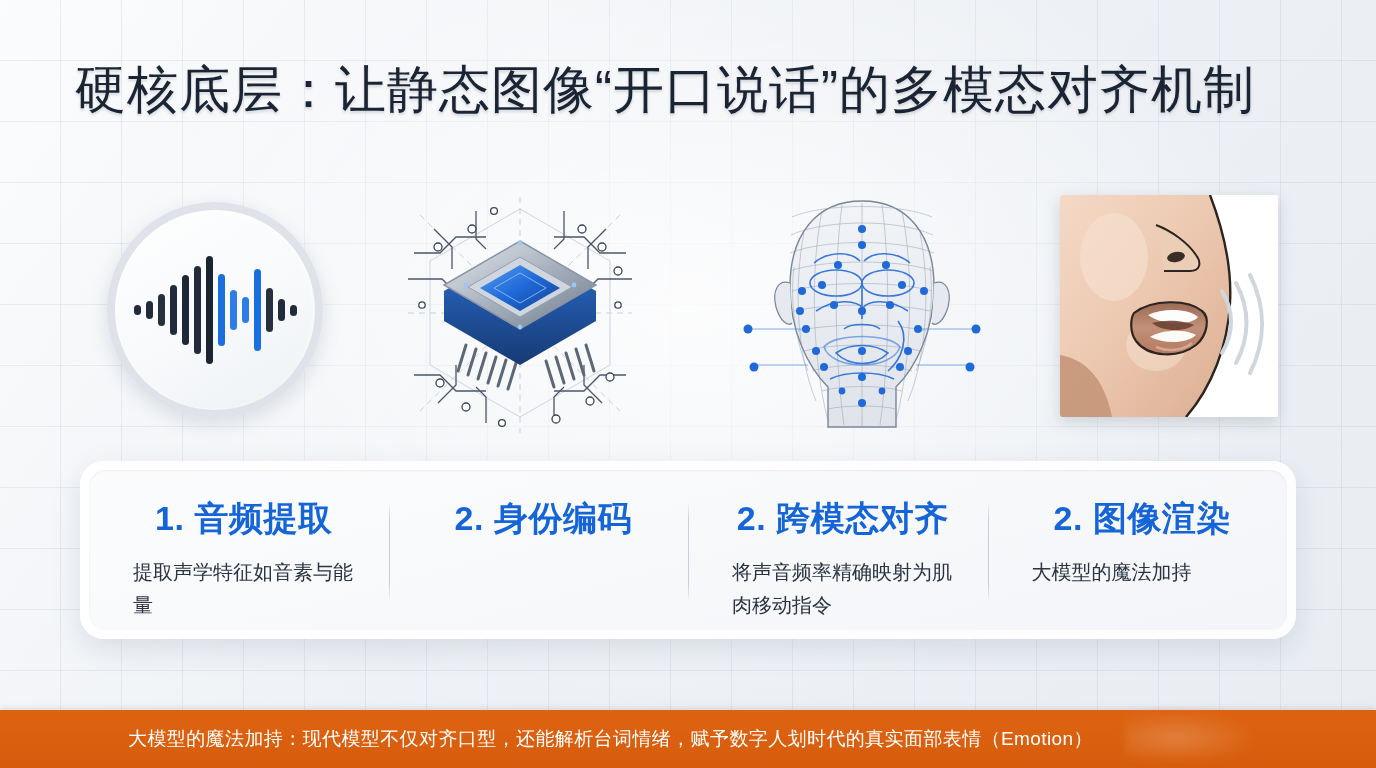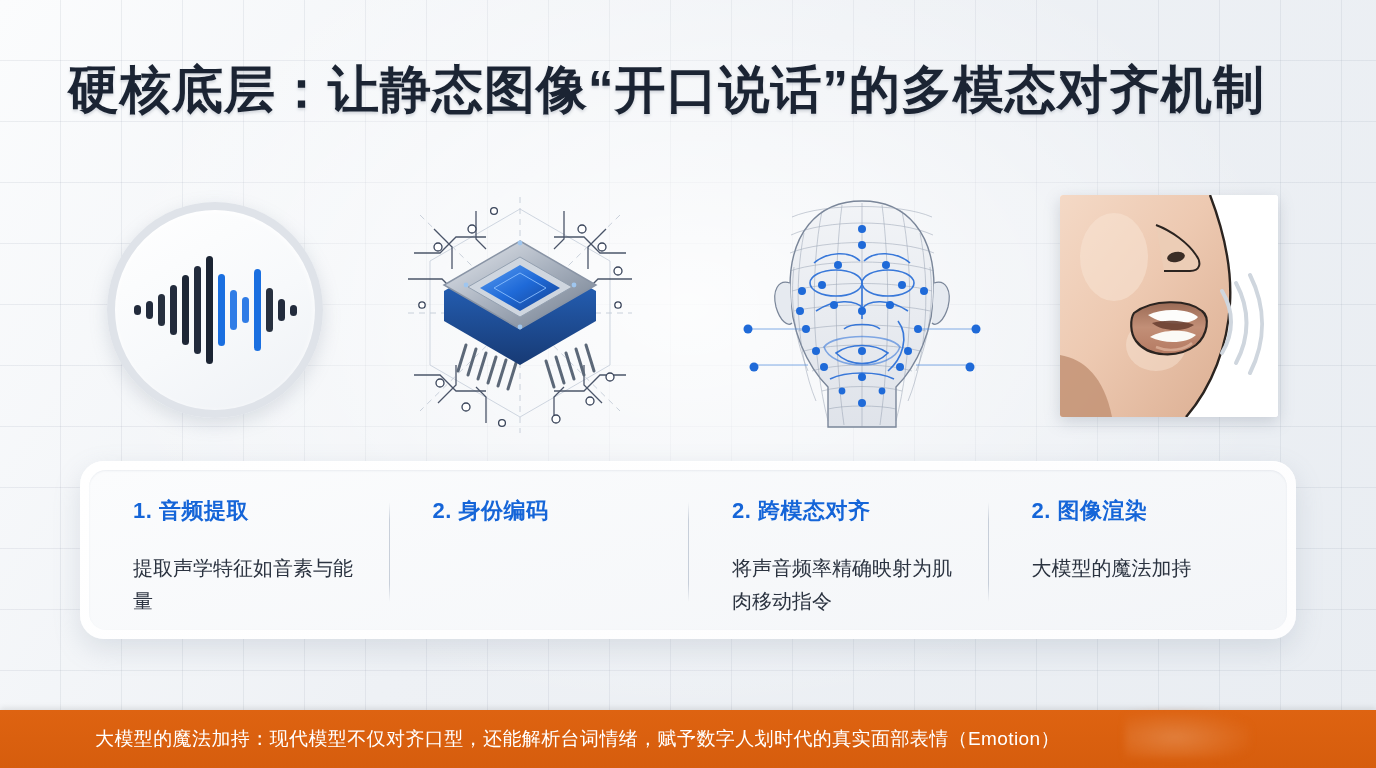"硬核底层：让静态图像“开口说话”的多模态对齐机制" #title { font-weight: 700 -> 400; left: 68px -> 75px }
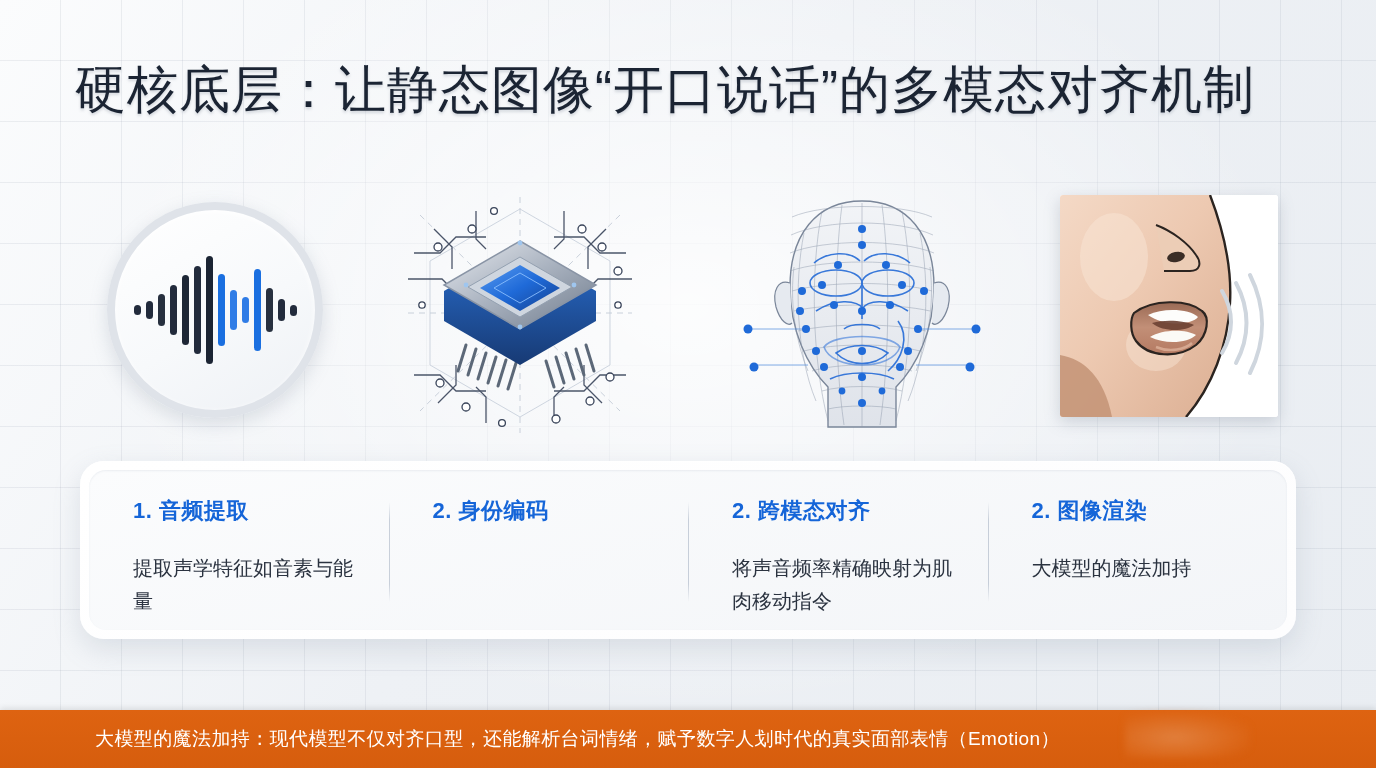"1. 音频提取" .step-title { font-size: 22px -> 34px; margin-bottom: 26px -> 14px; text-align: none -> center }
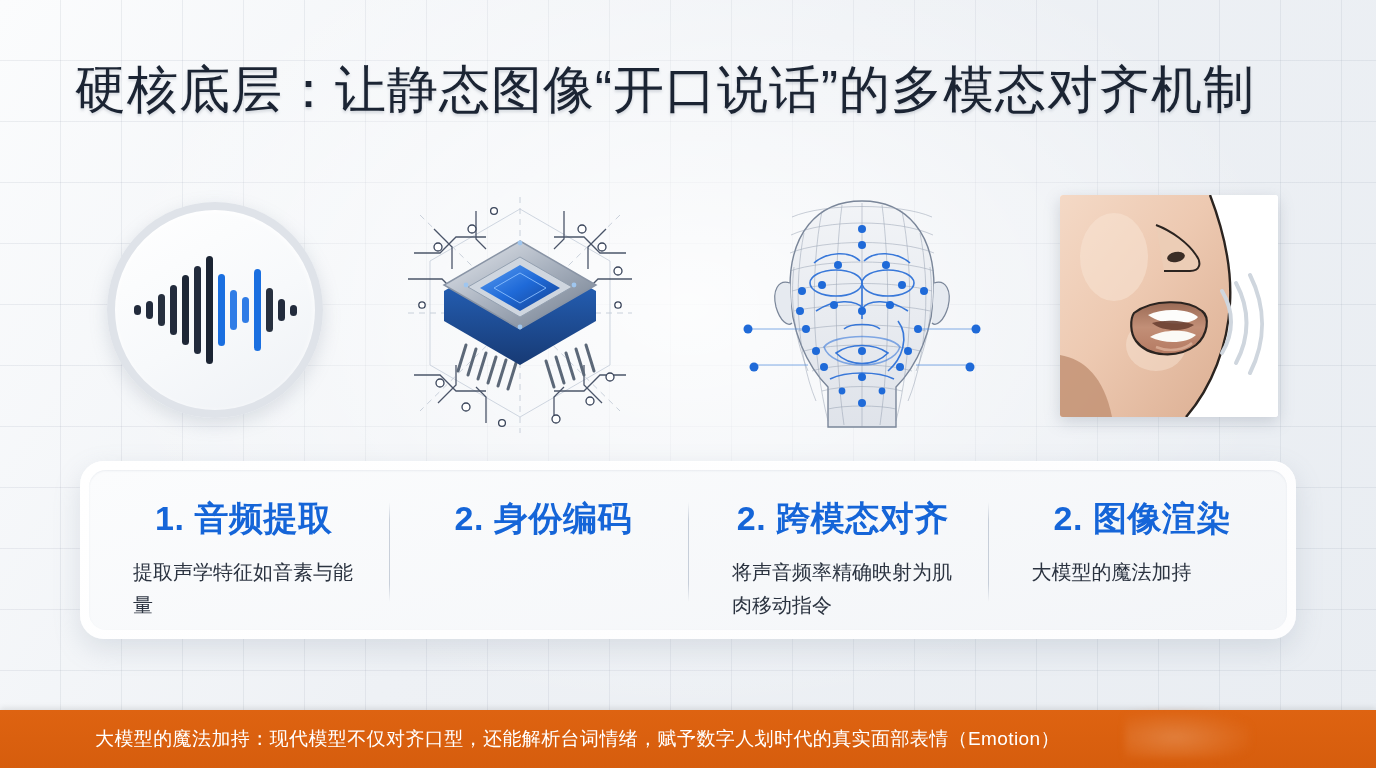"大模型的魔法加持：现代模型不仅对齐口型，还能解析台词情绪，赋予数字人划时代的真实" #banner-text { margin-left: none -> 33px }
